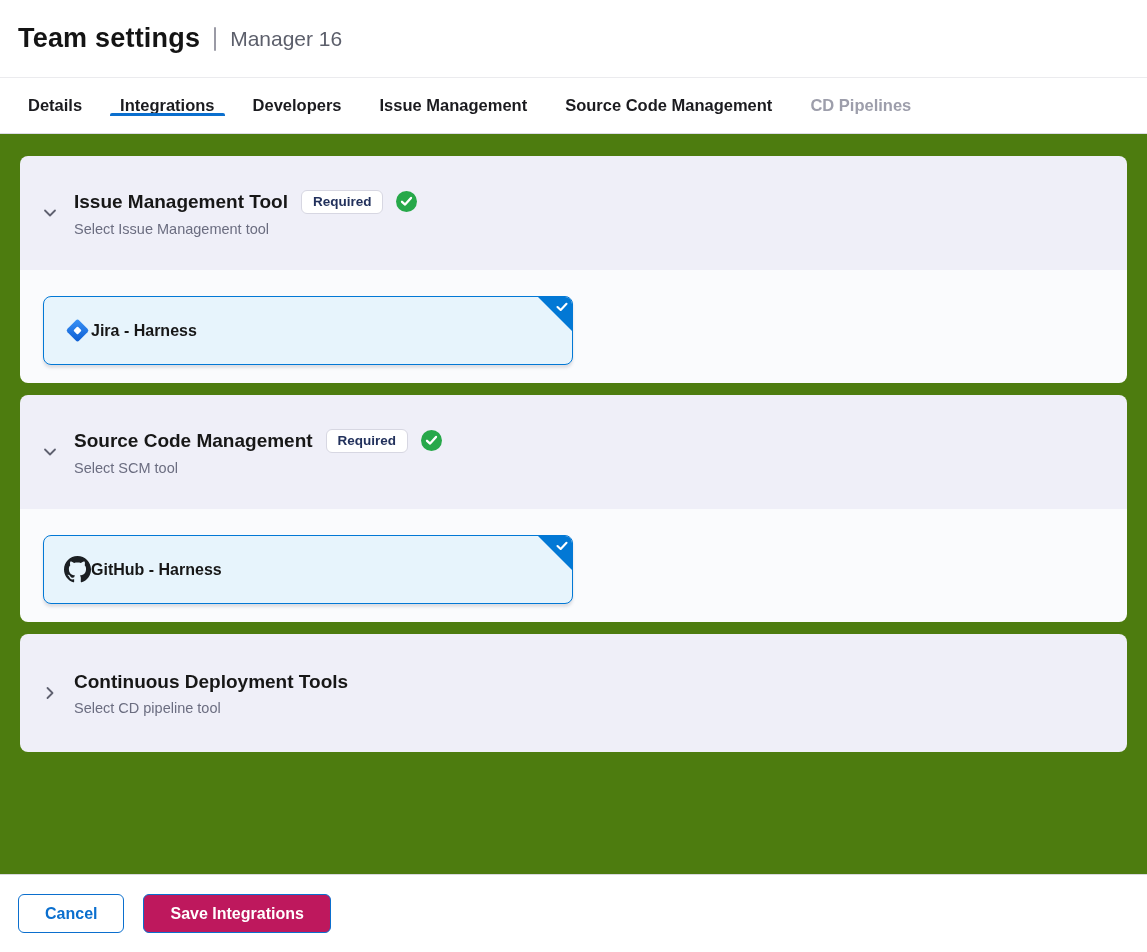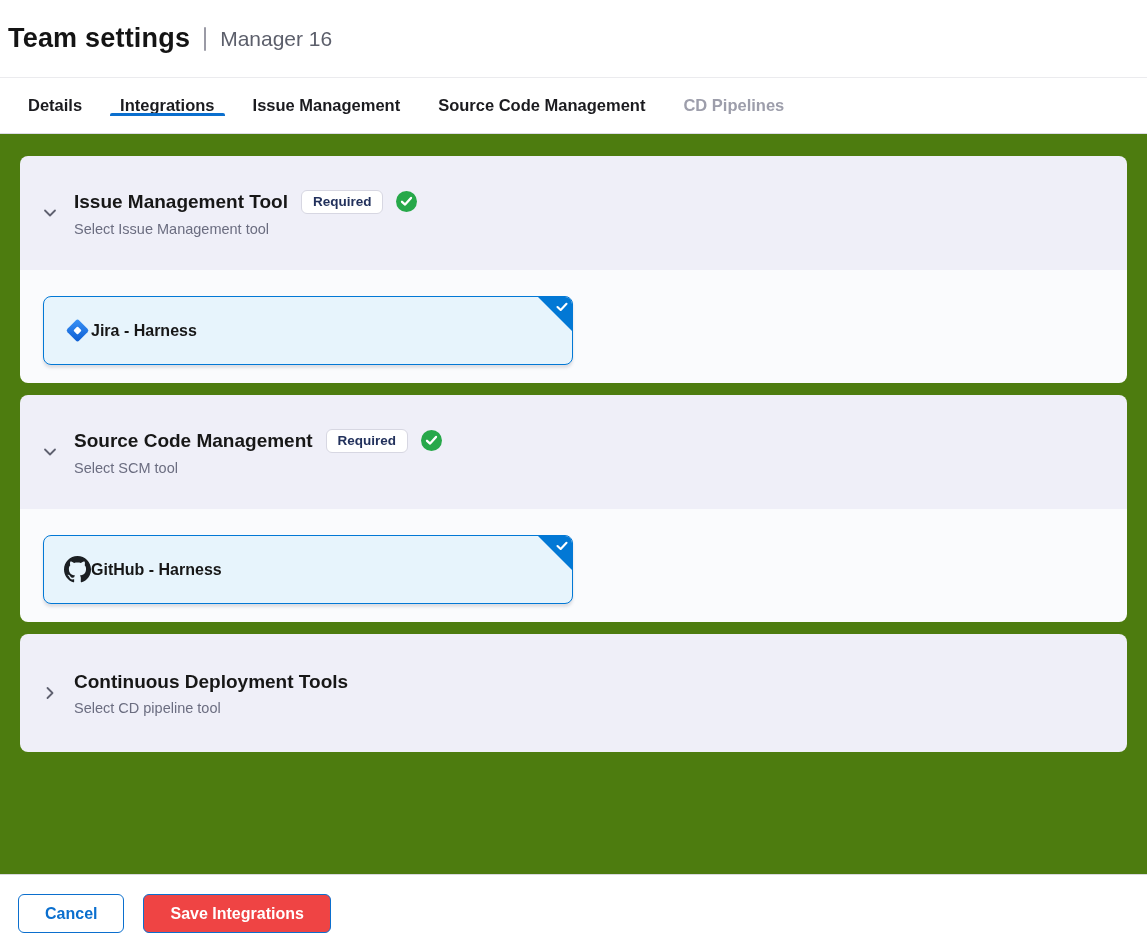"Team settings" .page-header { padding-left: 8px -> 18px }
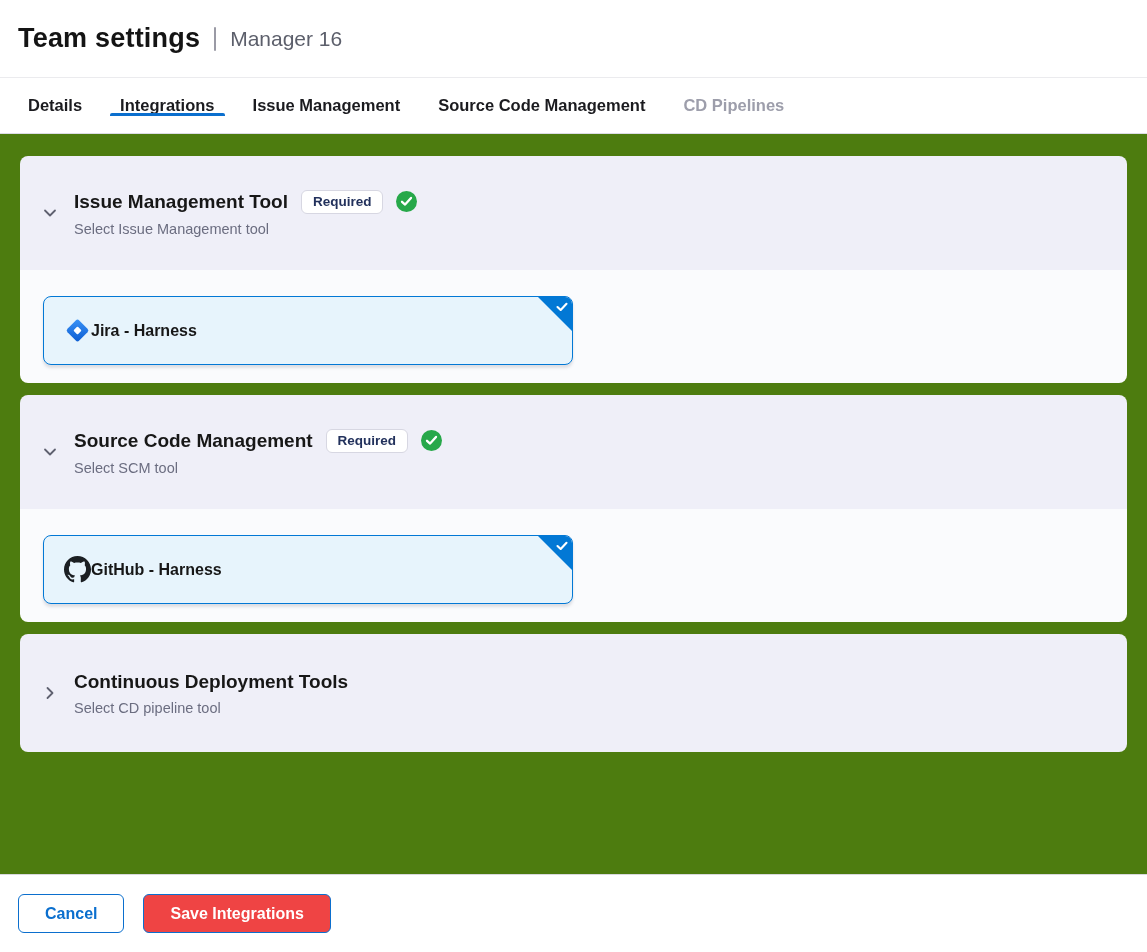"Developers" div.tab { html: none -> <div>Developers</div> }
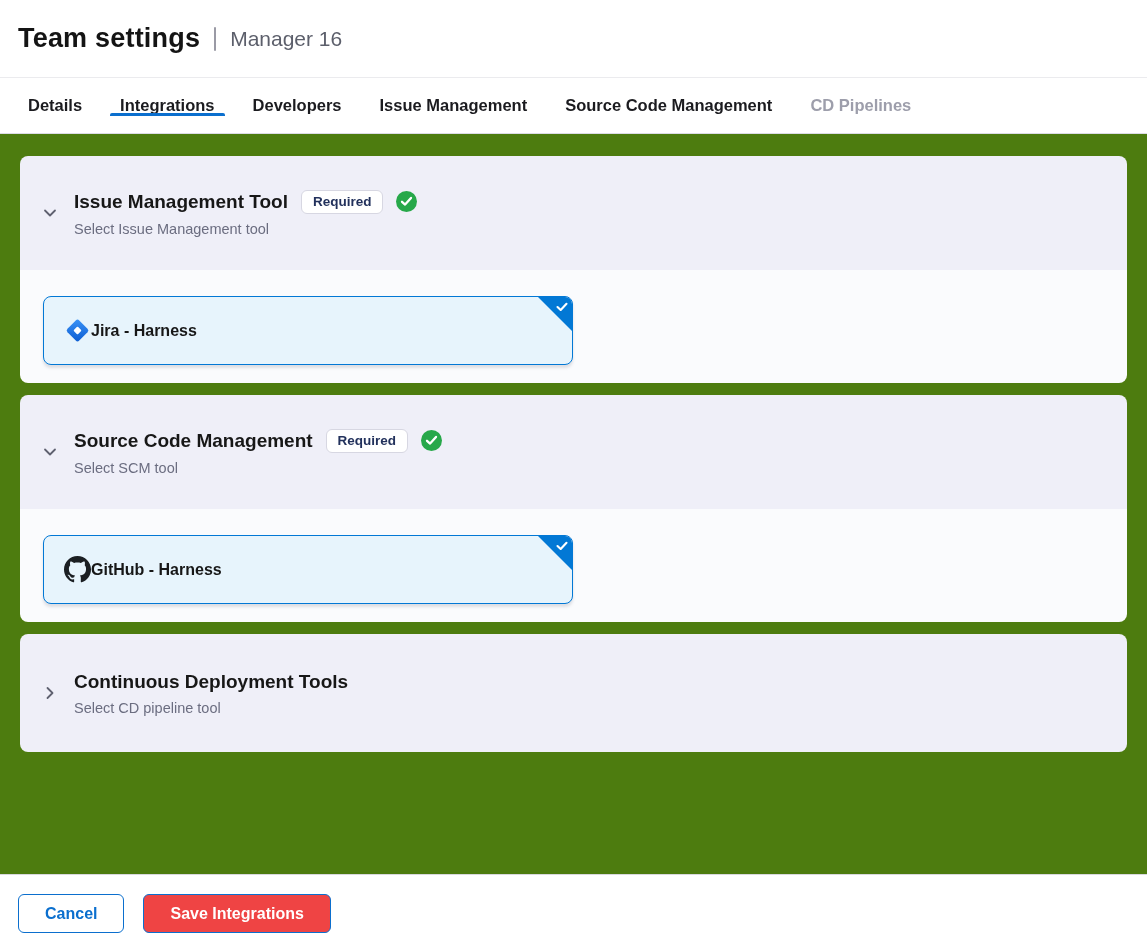"Save Integrations" .btn-primary { background: #ef4444 -> #be185d }
